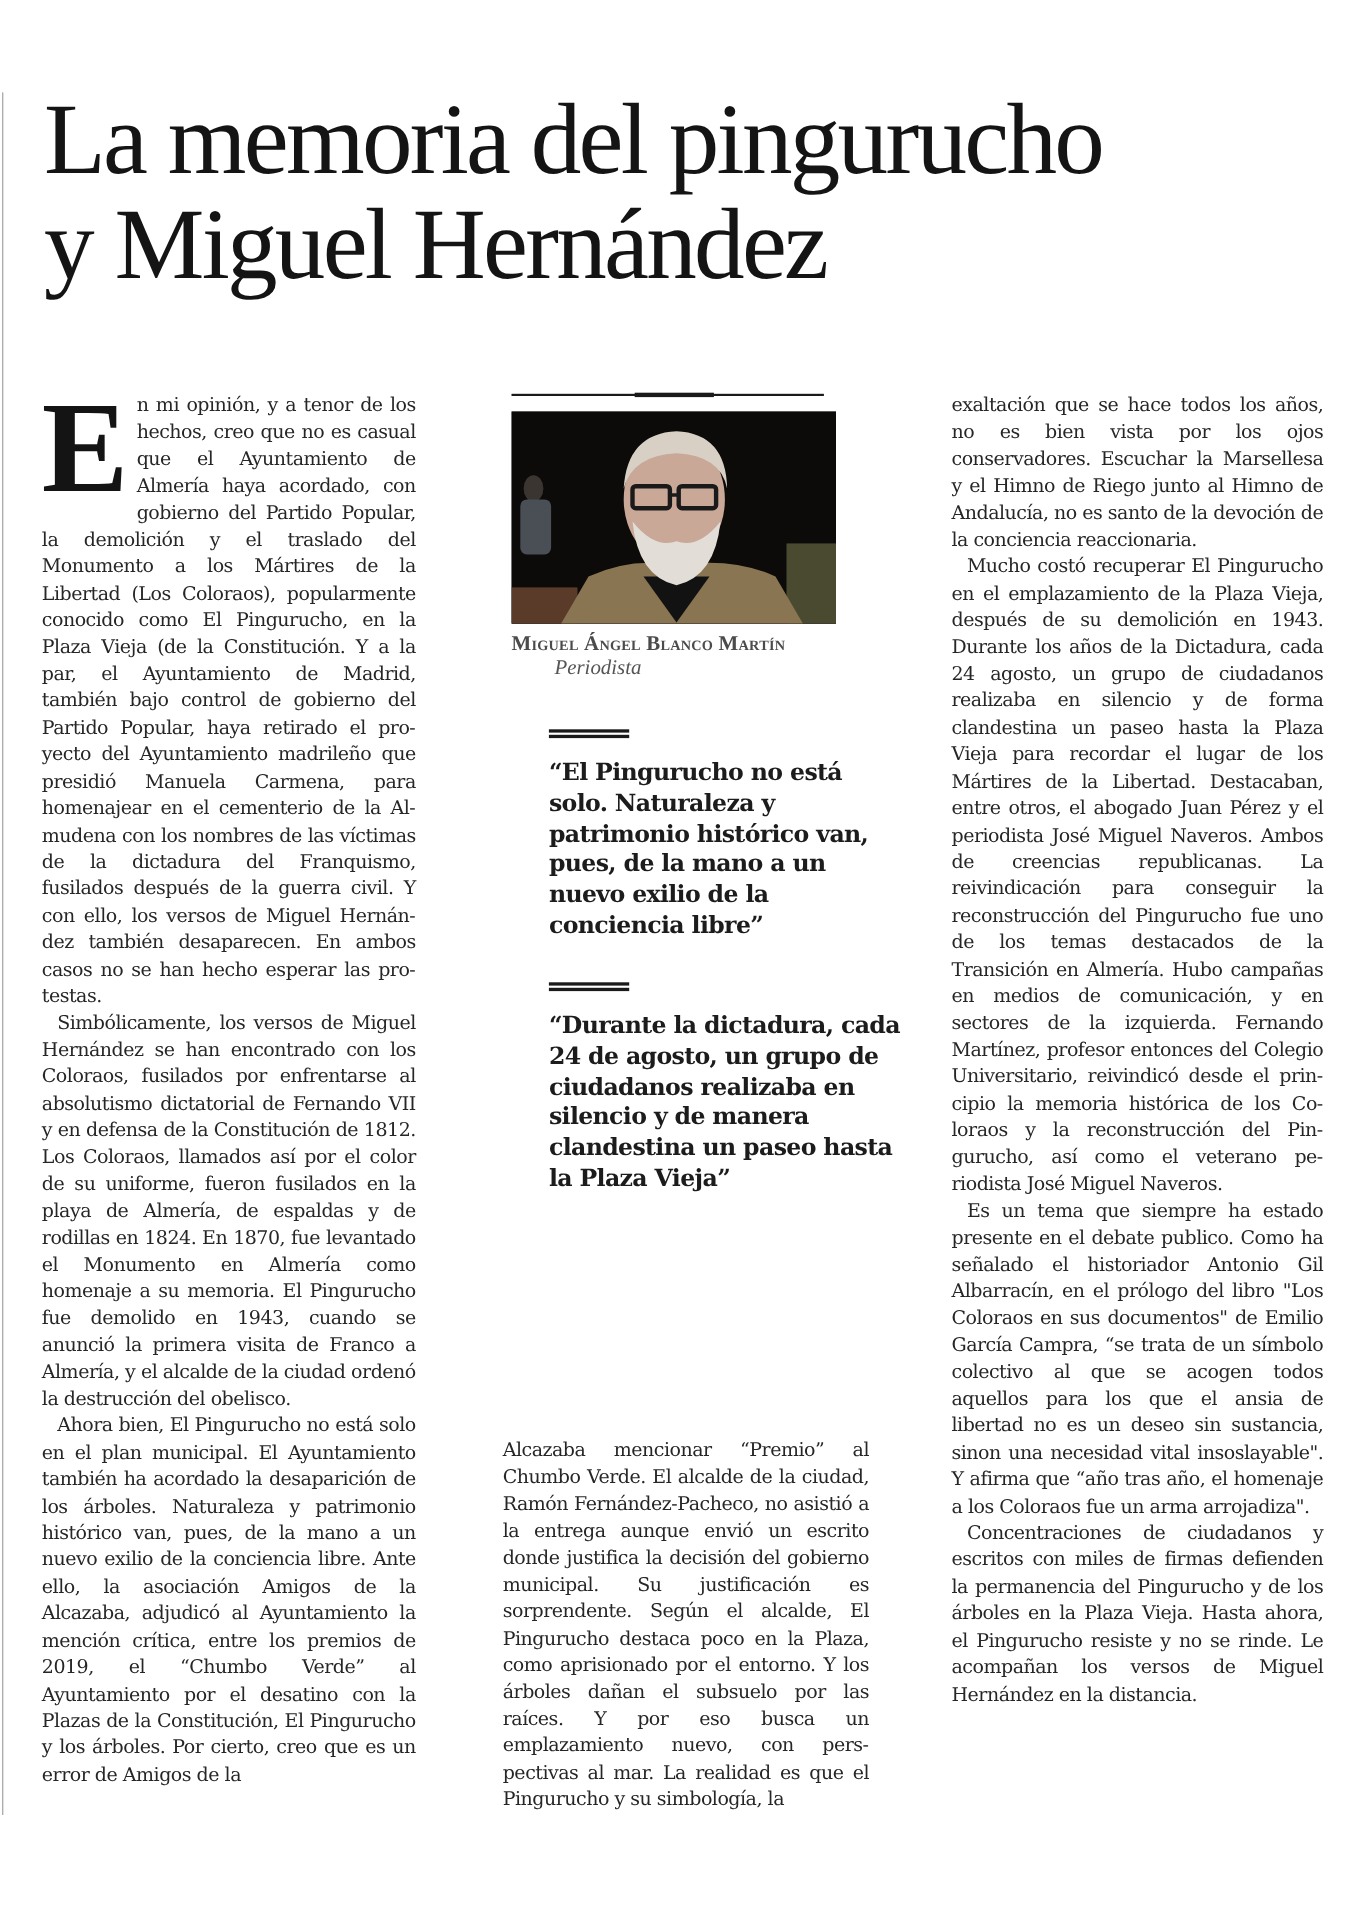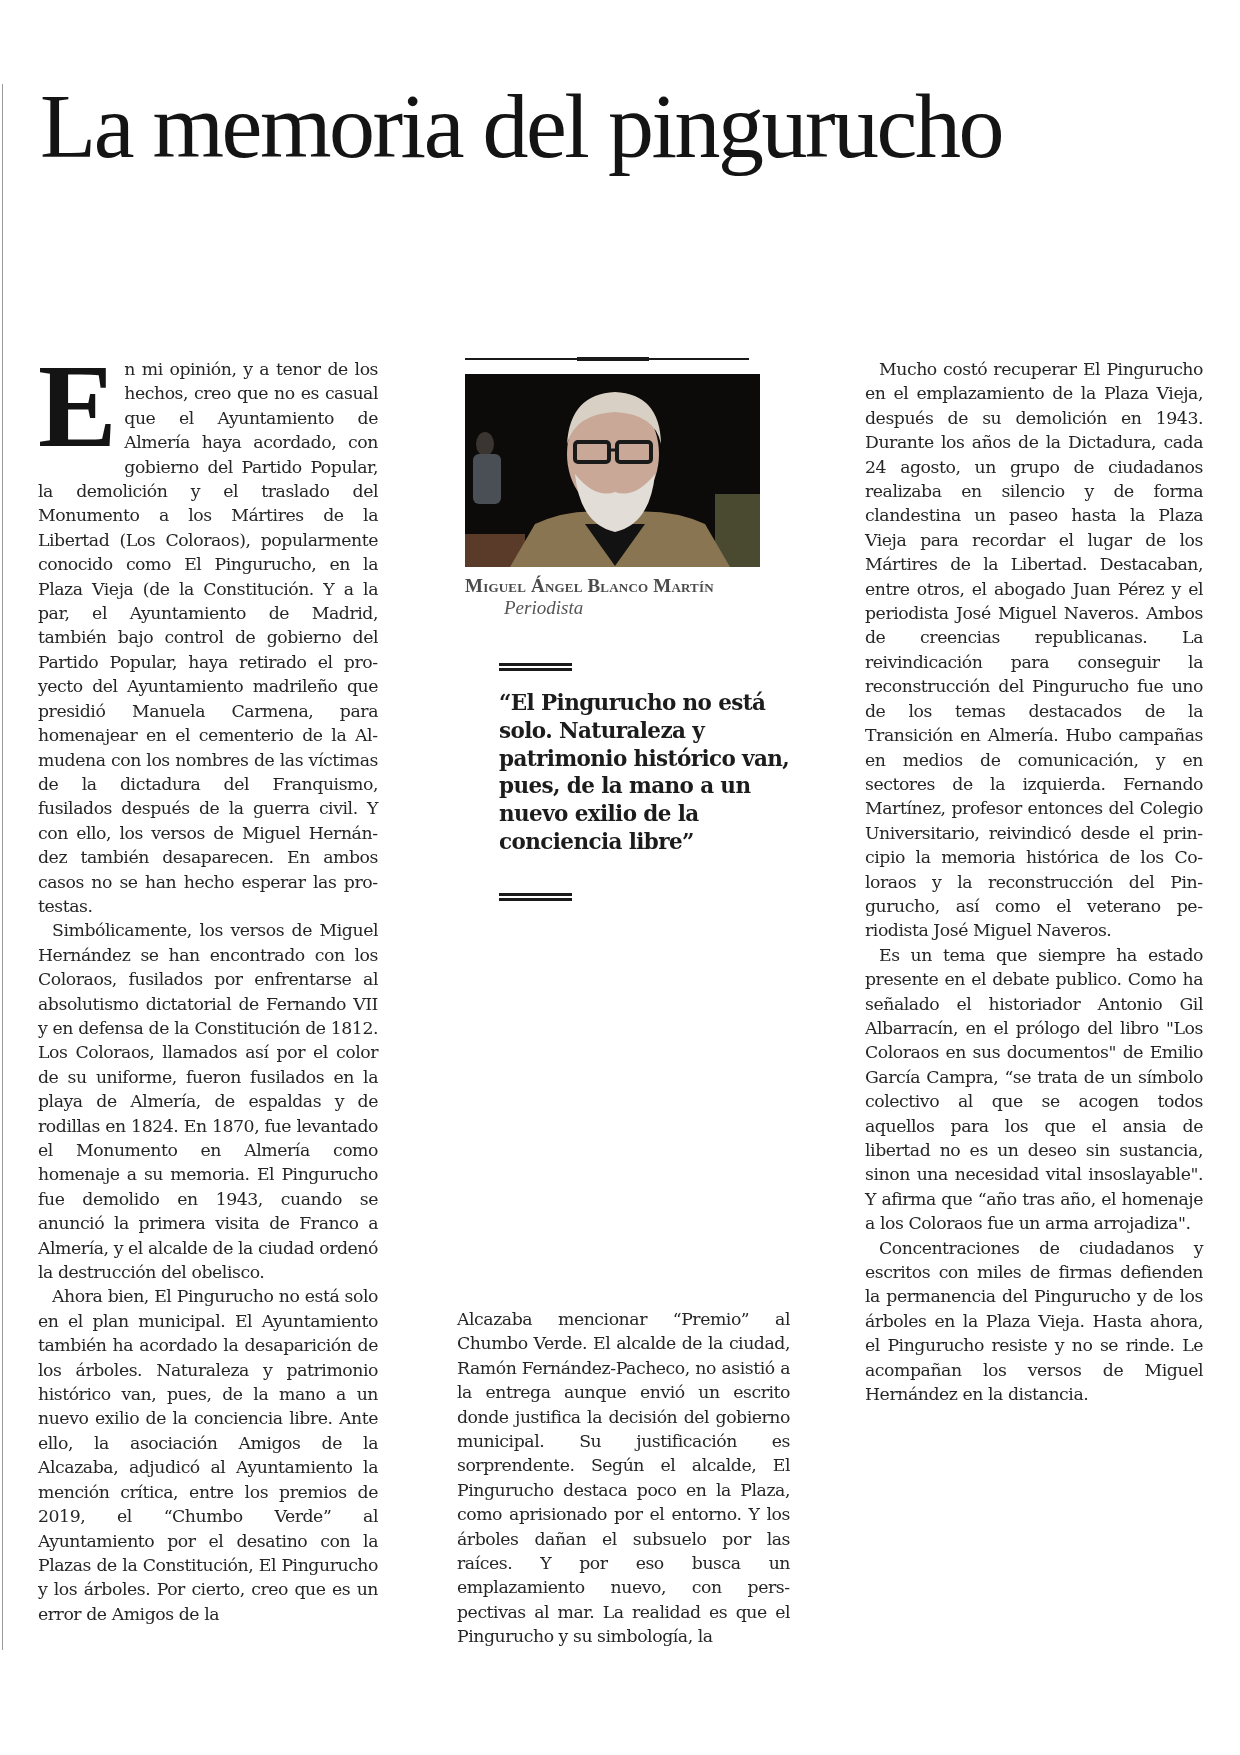"y Miguel Hernández" span { html: none -> <span>y Miguel Hernández</span> }
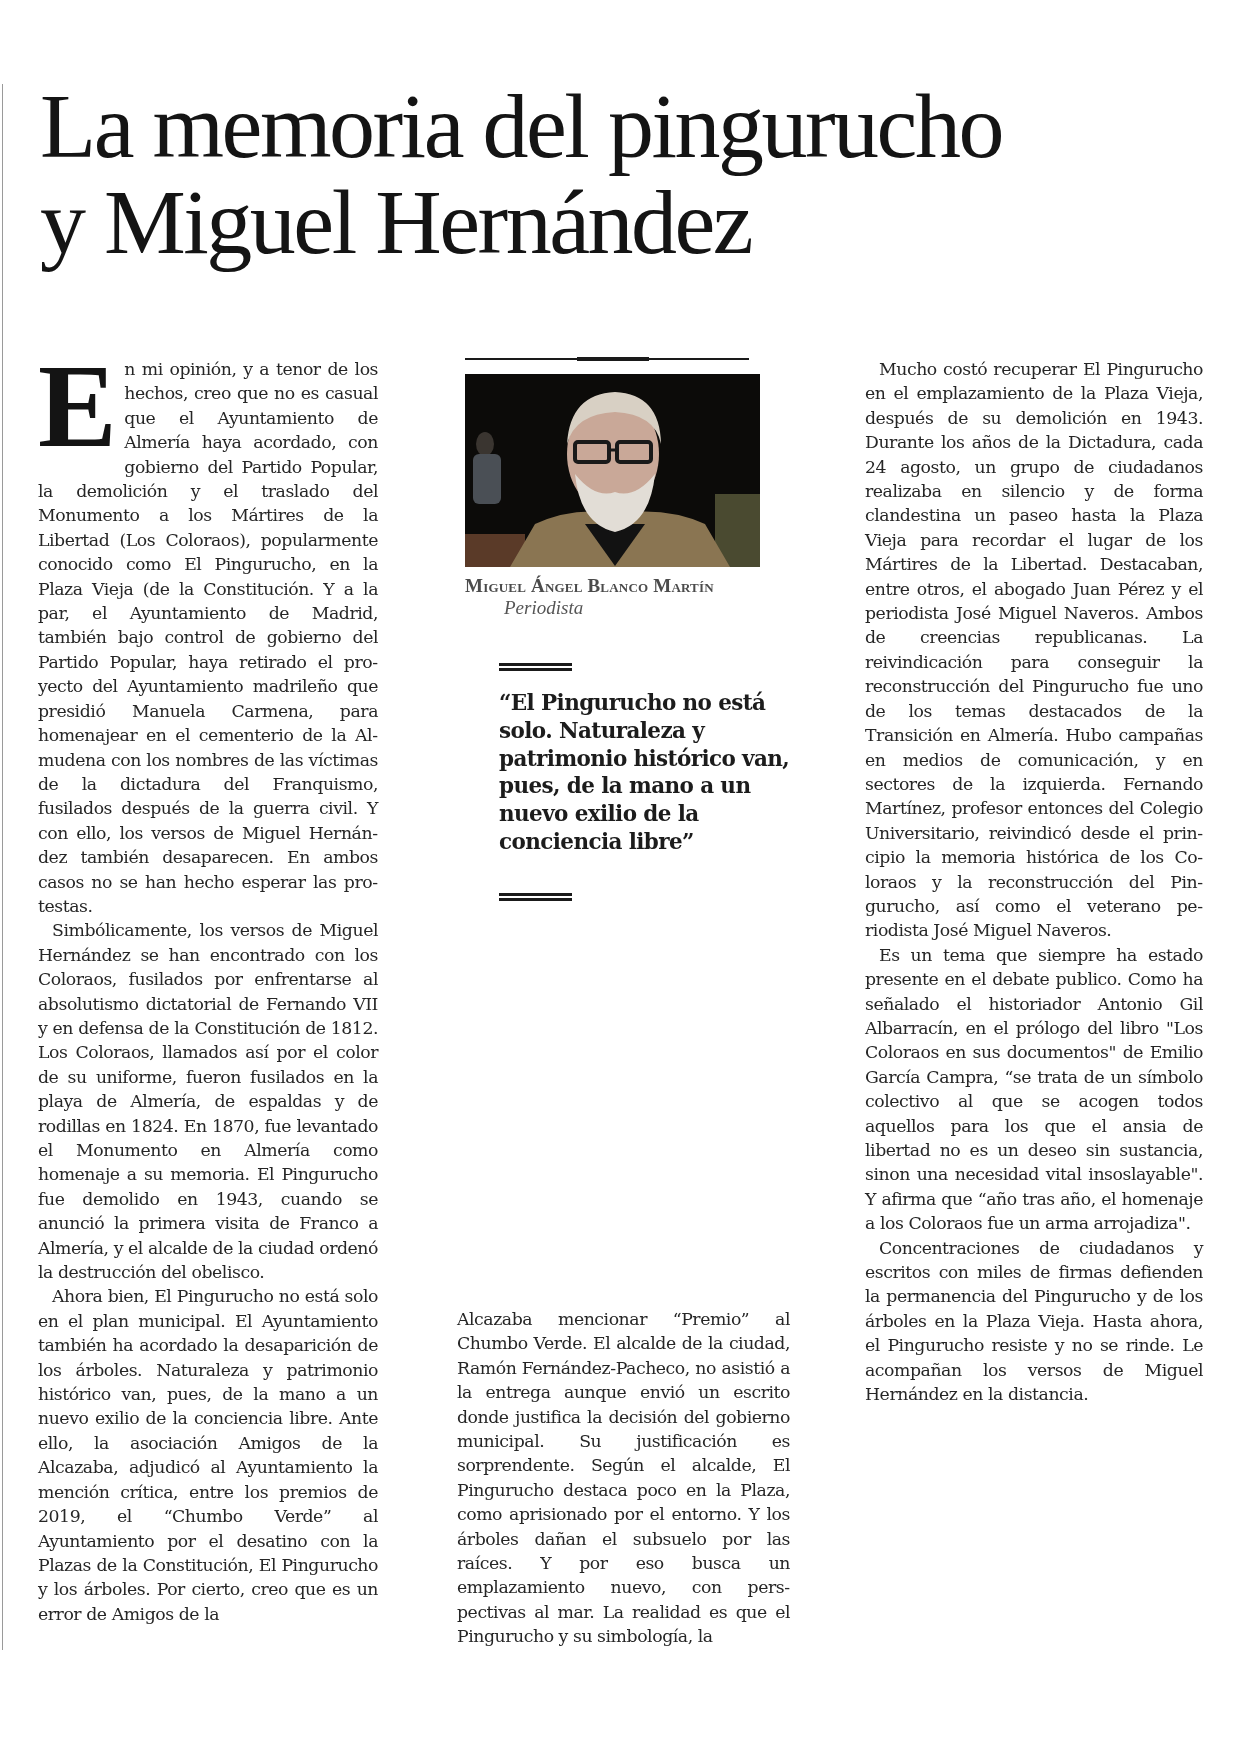"exaltación que se hace todos" p.cont { html: none -> <p>exaltación que se hace todos los años, no es bien vista por los ojos conservadores. Escuchar la Marse­llesa y el Himno de Riego junto al Himno de Andalucía, no es santo de la devoción de la conciencia reac­cionaria.</p> }
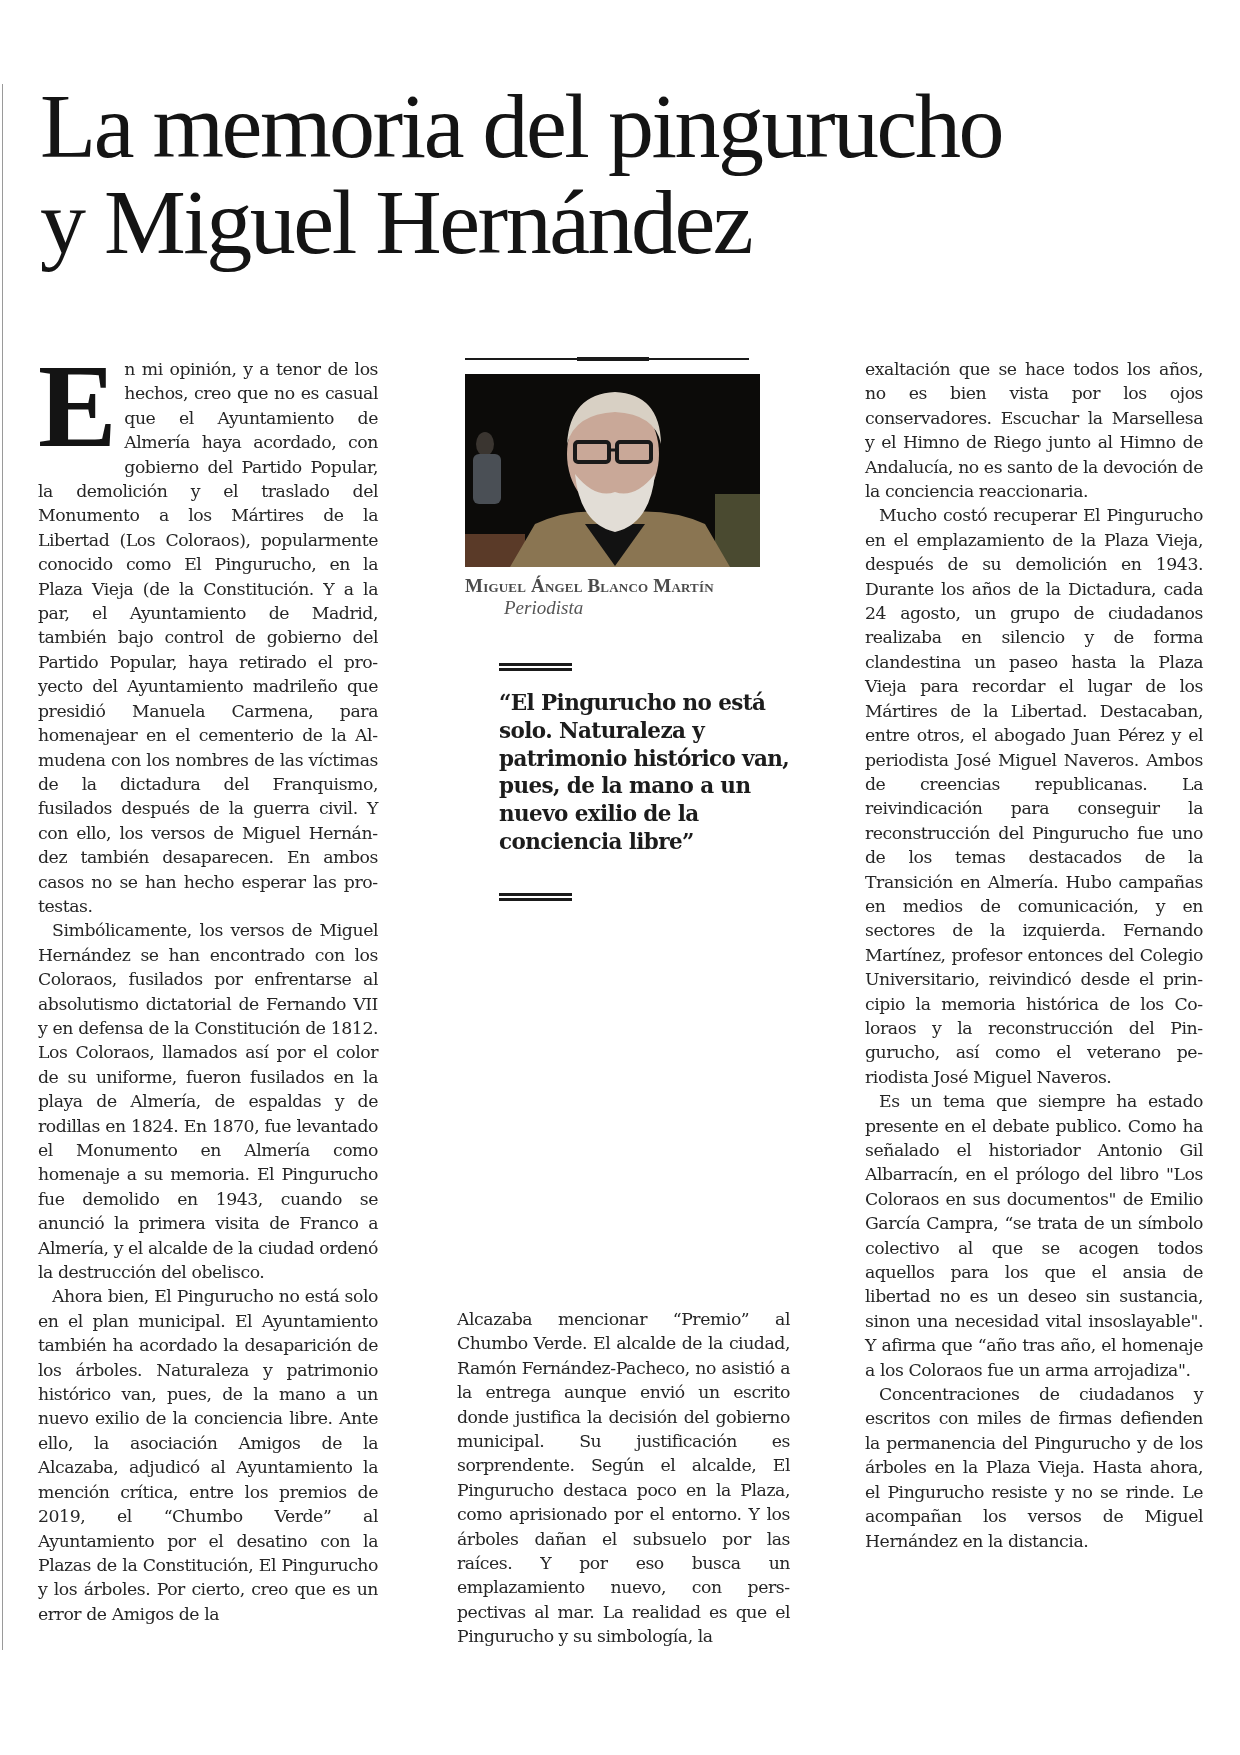"“Durante la dictadura, cada 24" div.pq-text { html: none -> <div>“Durante la dictadura, cada 24 de agosto, un grupo de ciudadanos realizaba en silencio y de manera clandestina un paseo hasta la Plaza Vieja”</div> }
